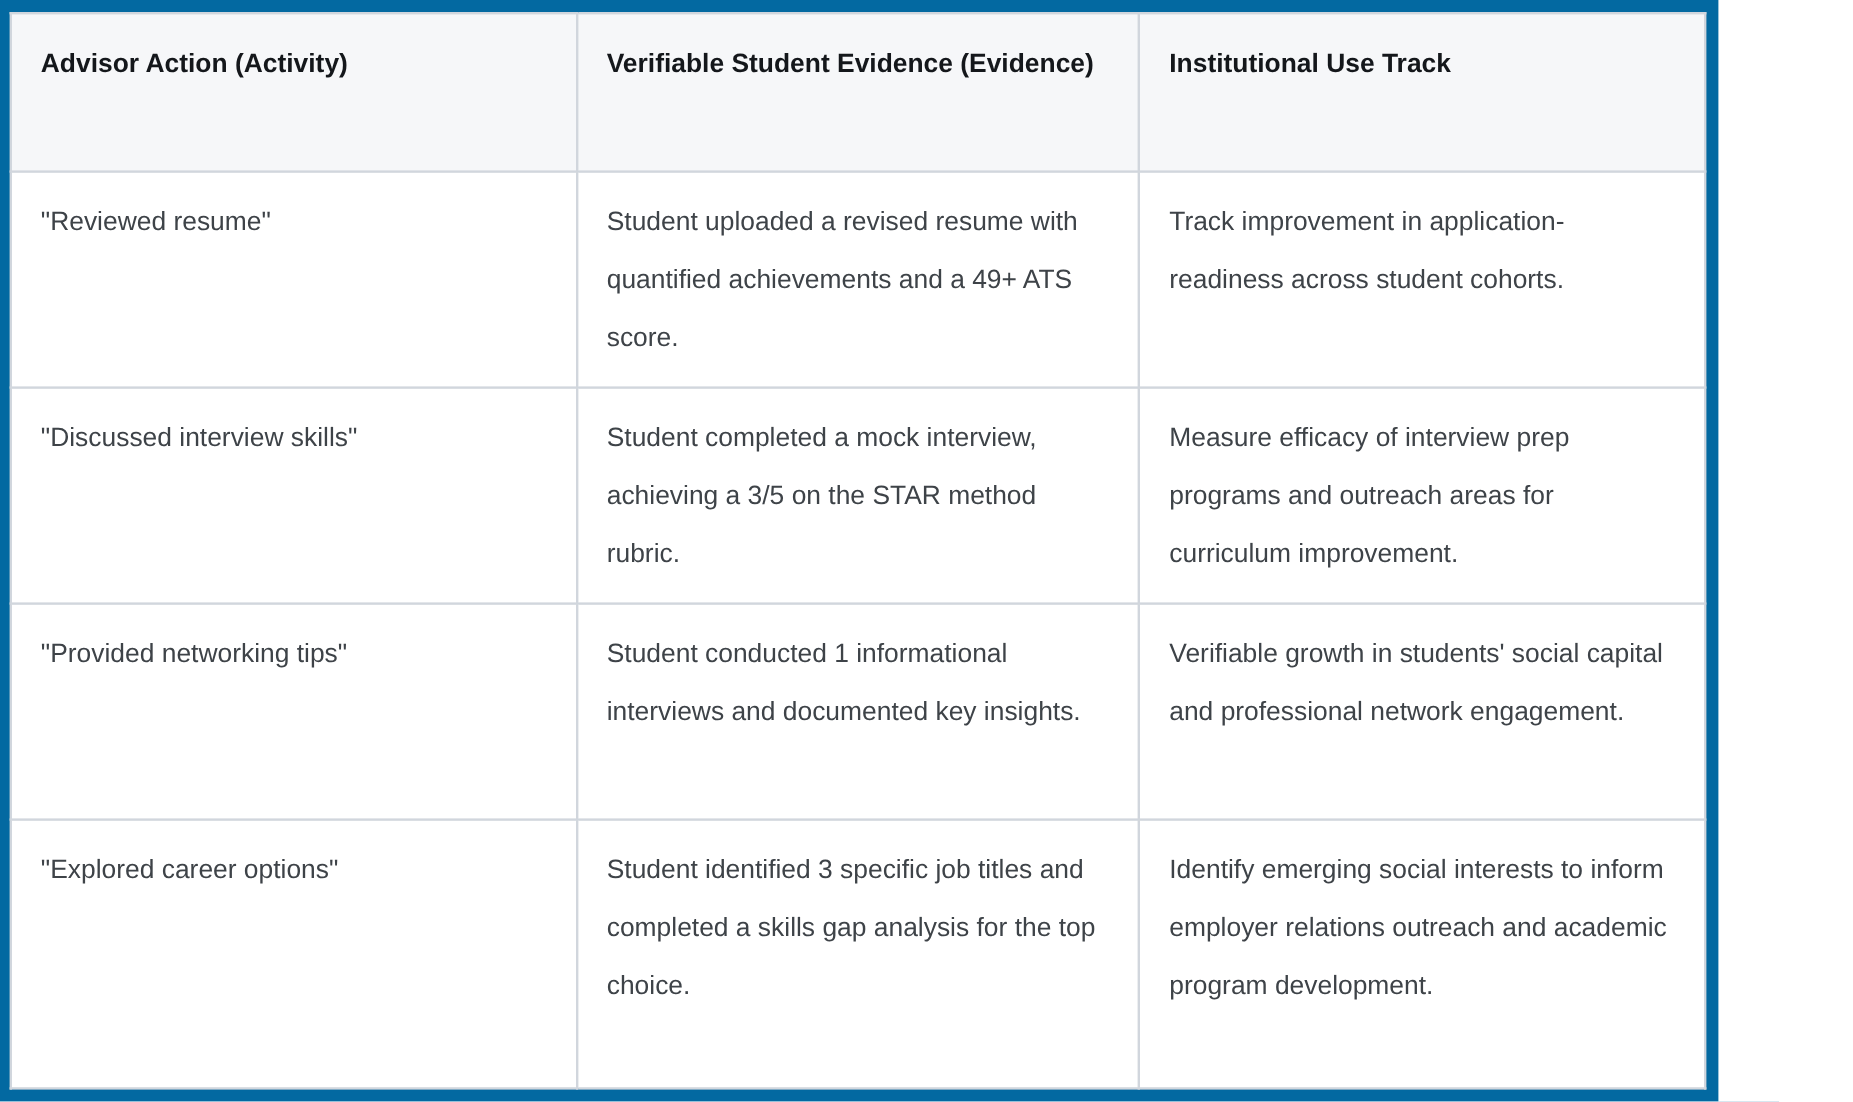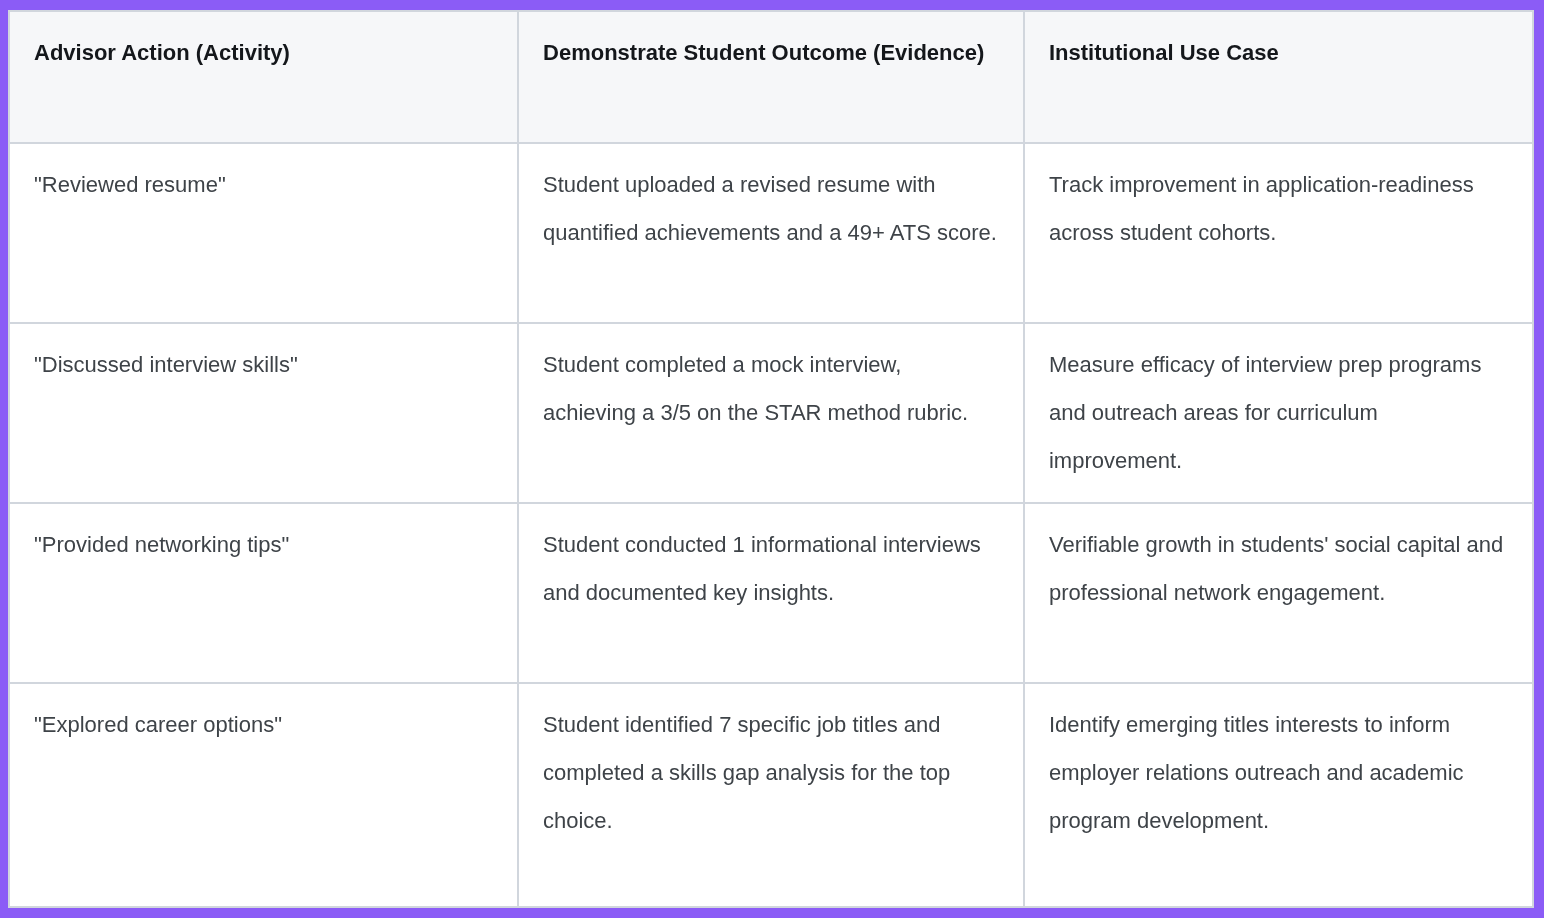"Advisor Action (Activity)" .page { background: #8b5cf6 -> #0369a1; width: 1544px -> 1432px }
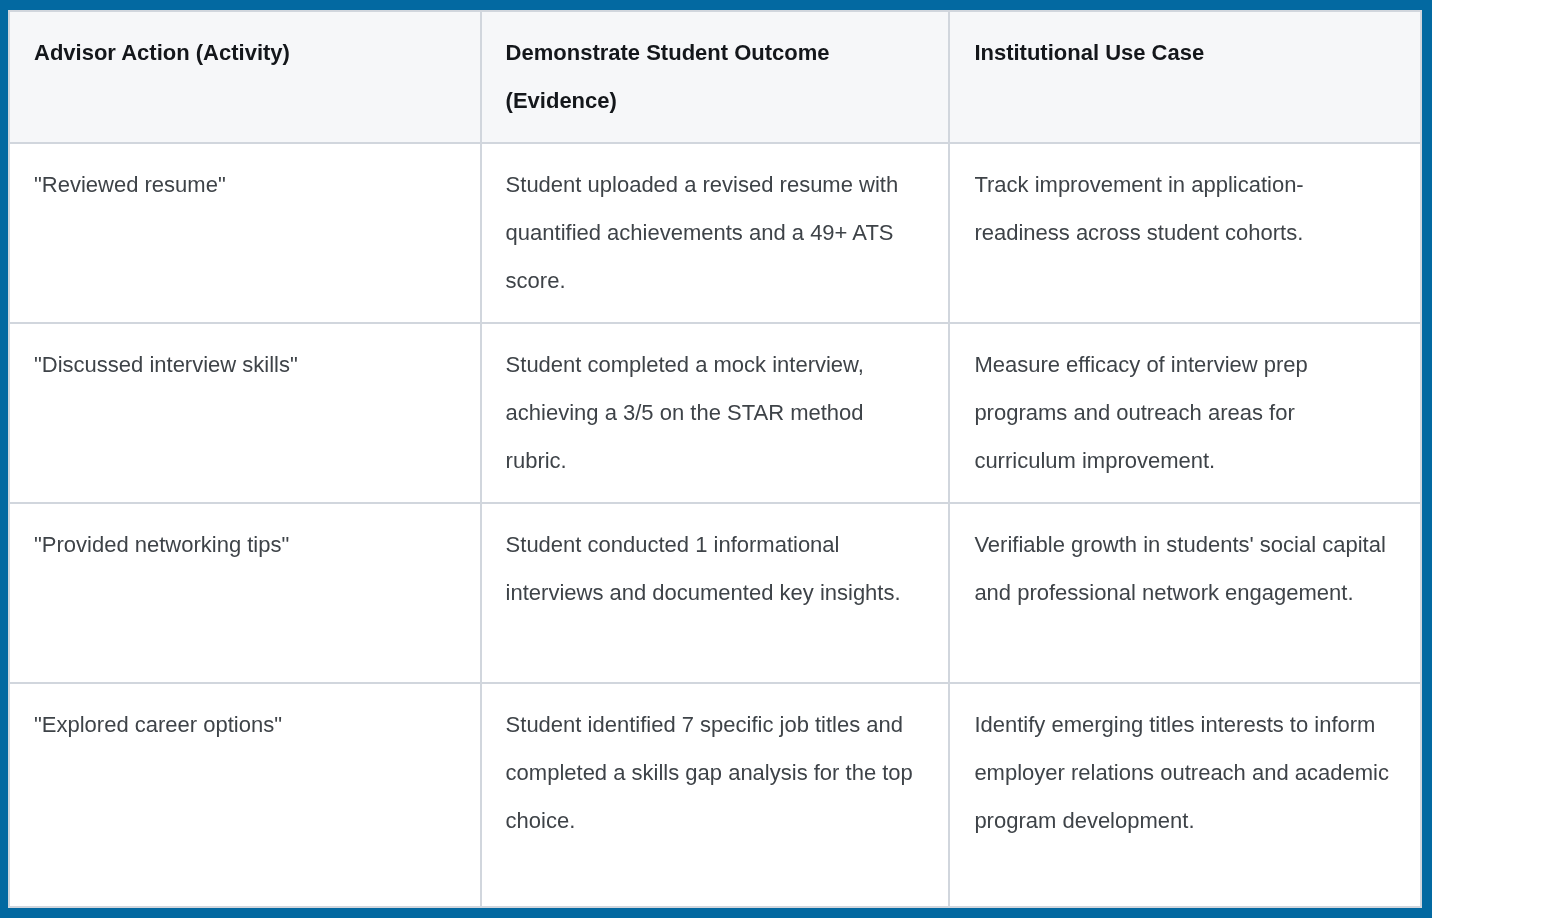"Demonstrate Student Outcome (Evidence)" th { text: Demonstrate Student Outcome -> Verifiable Student Evidence }
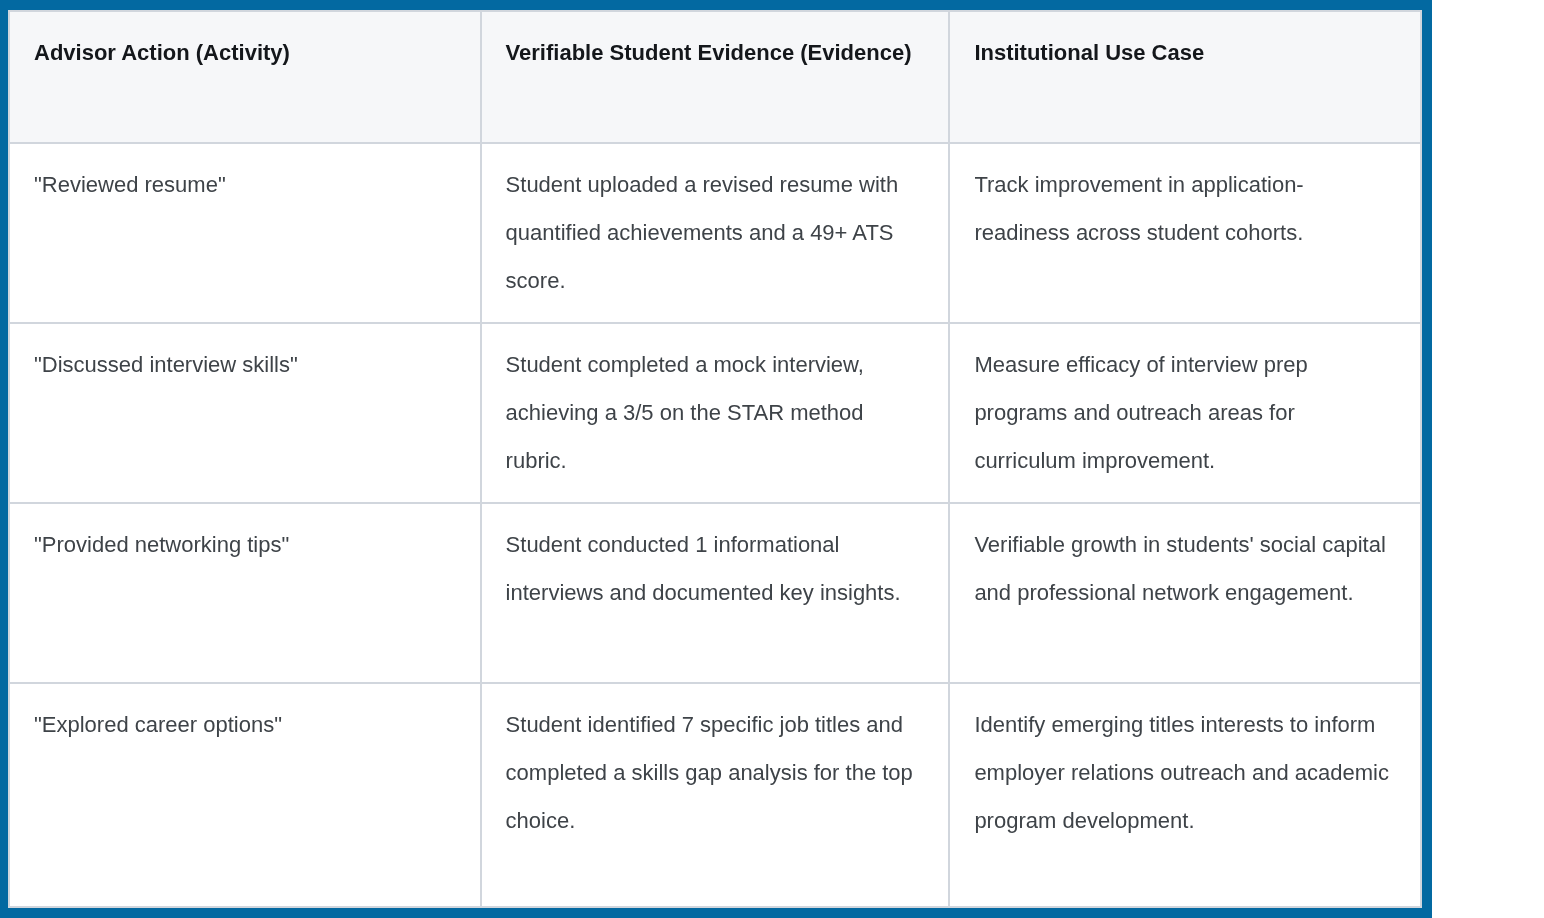"Institutional Use Case" th { text: Case -> Track }
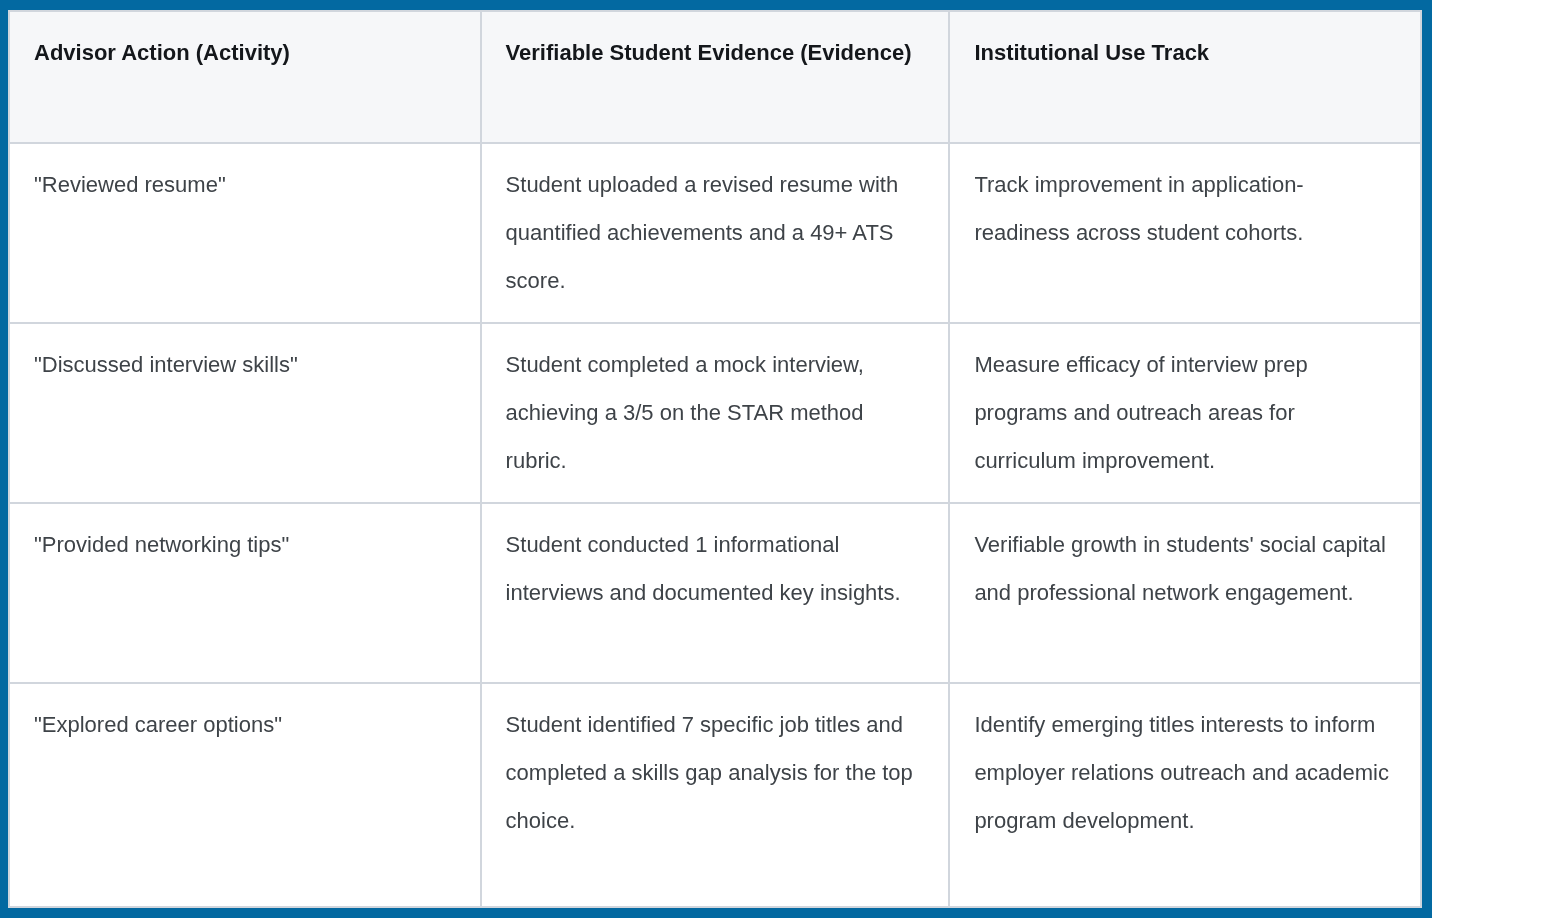"Student identified 7 specific job" td { text: 7 -> 3 }
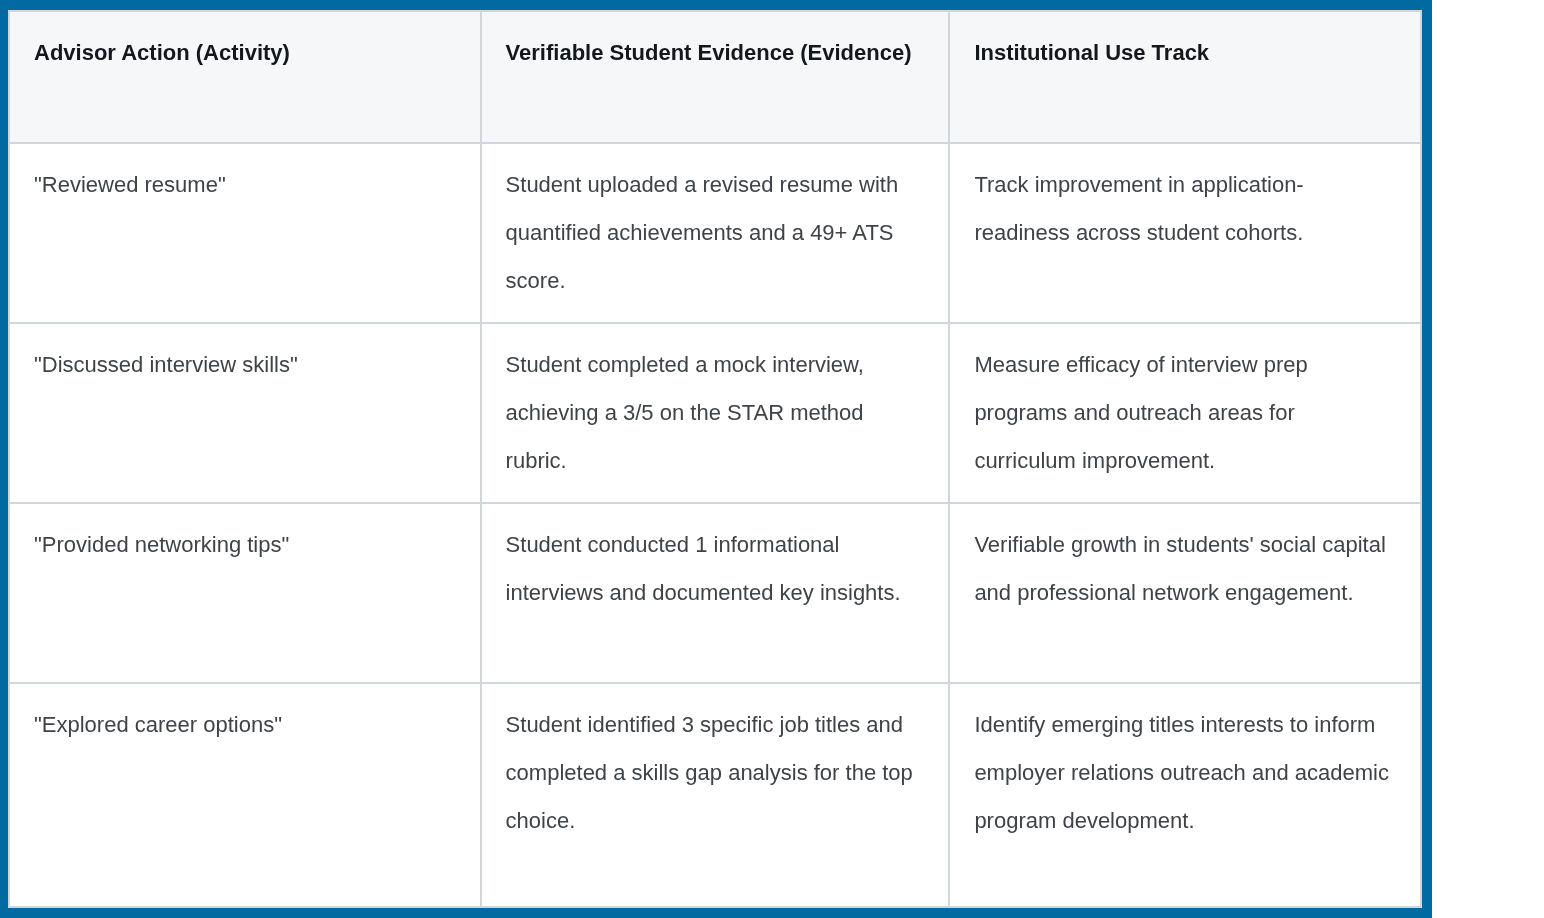"Identify emerging titles interests to" td { text: titles -> social }
